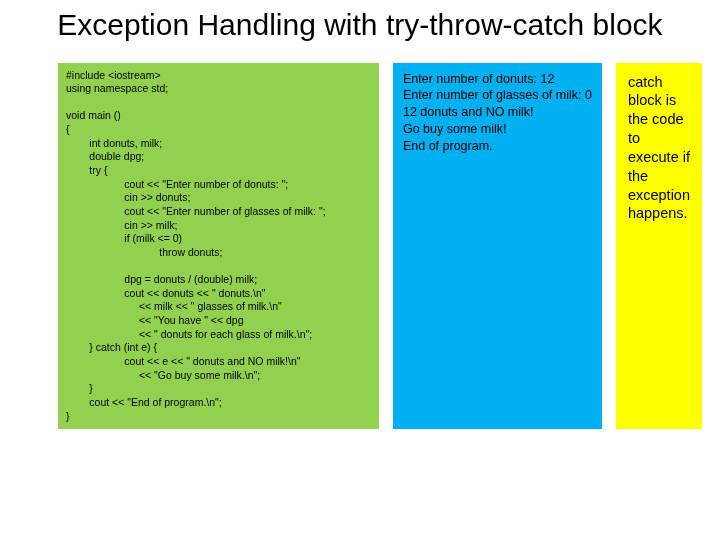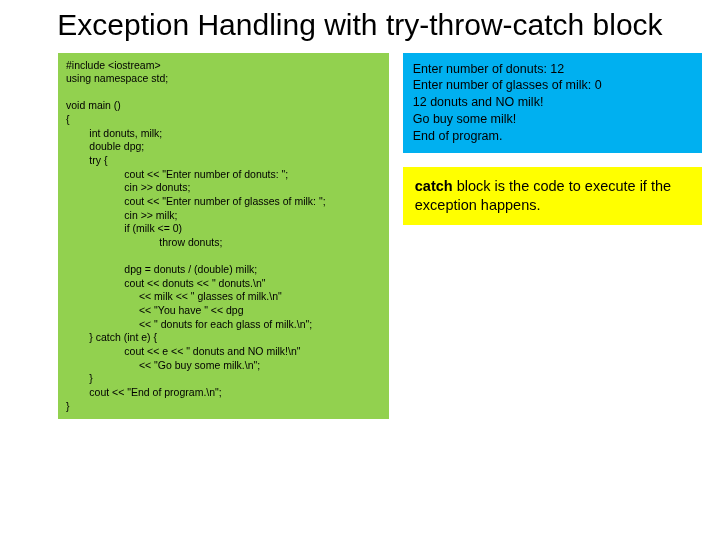"Exception Handling with try-throw-catch" .title { margin-bottom: 10px -> 20px }
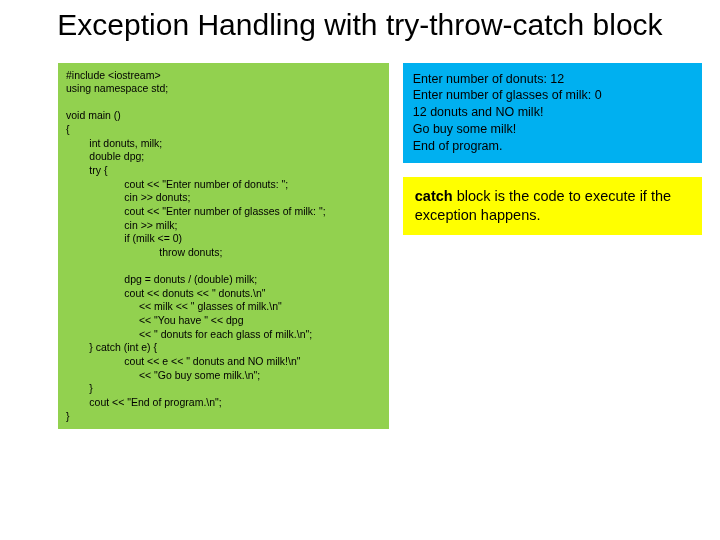"Enter number of donuts: 12" .right { flex-direction: column -> row }
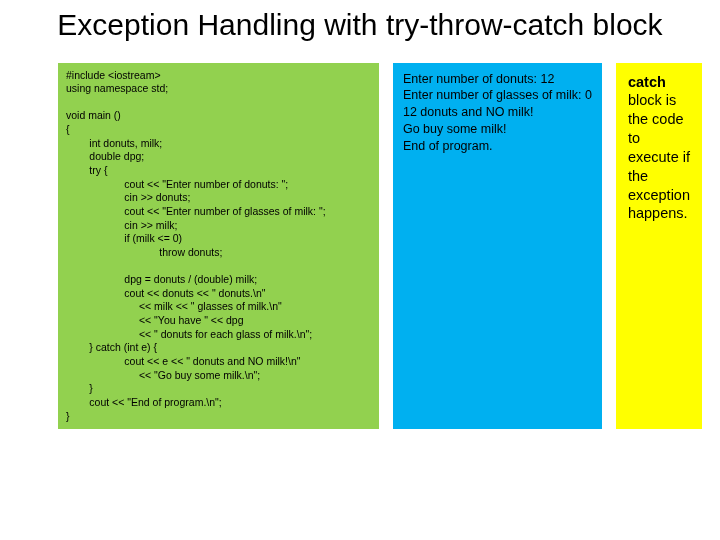"catch" .note-box .kw { font-weight: bold -> normal }
